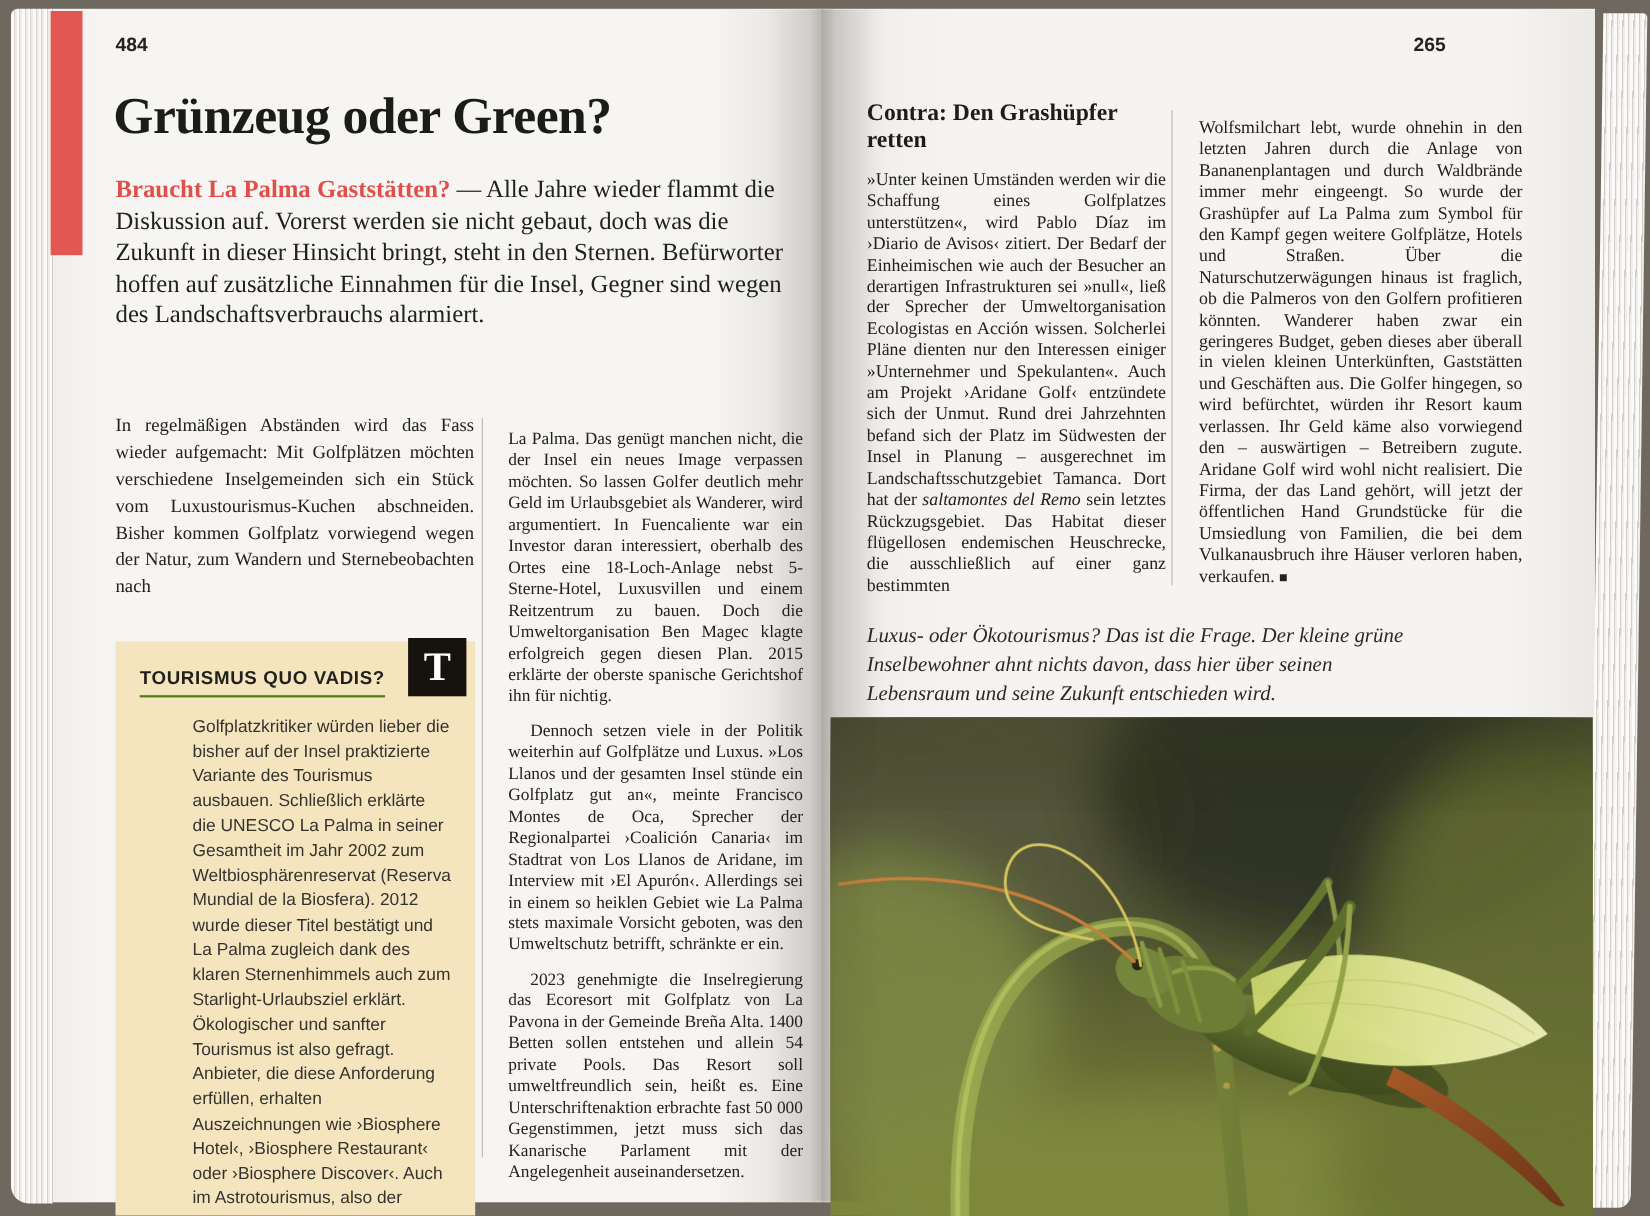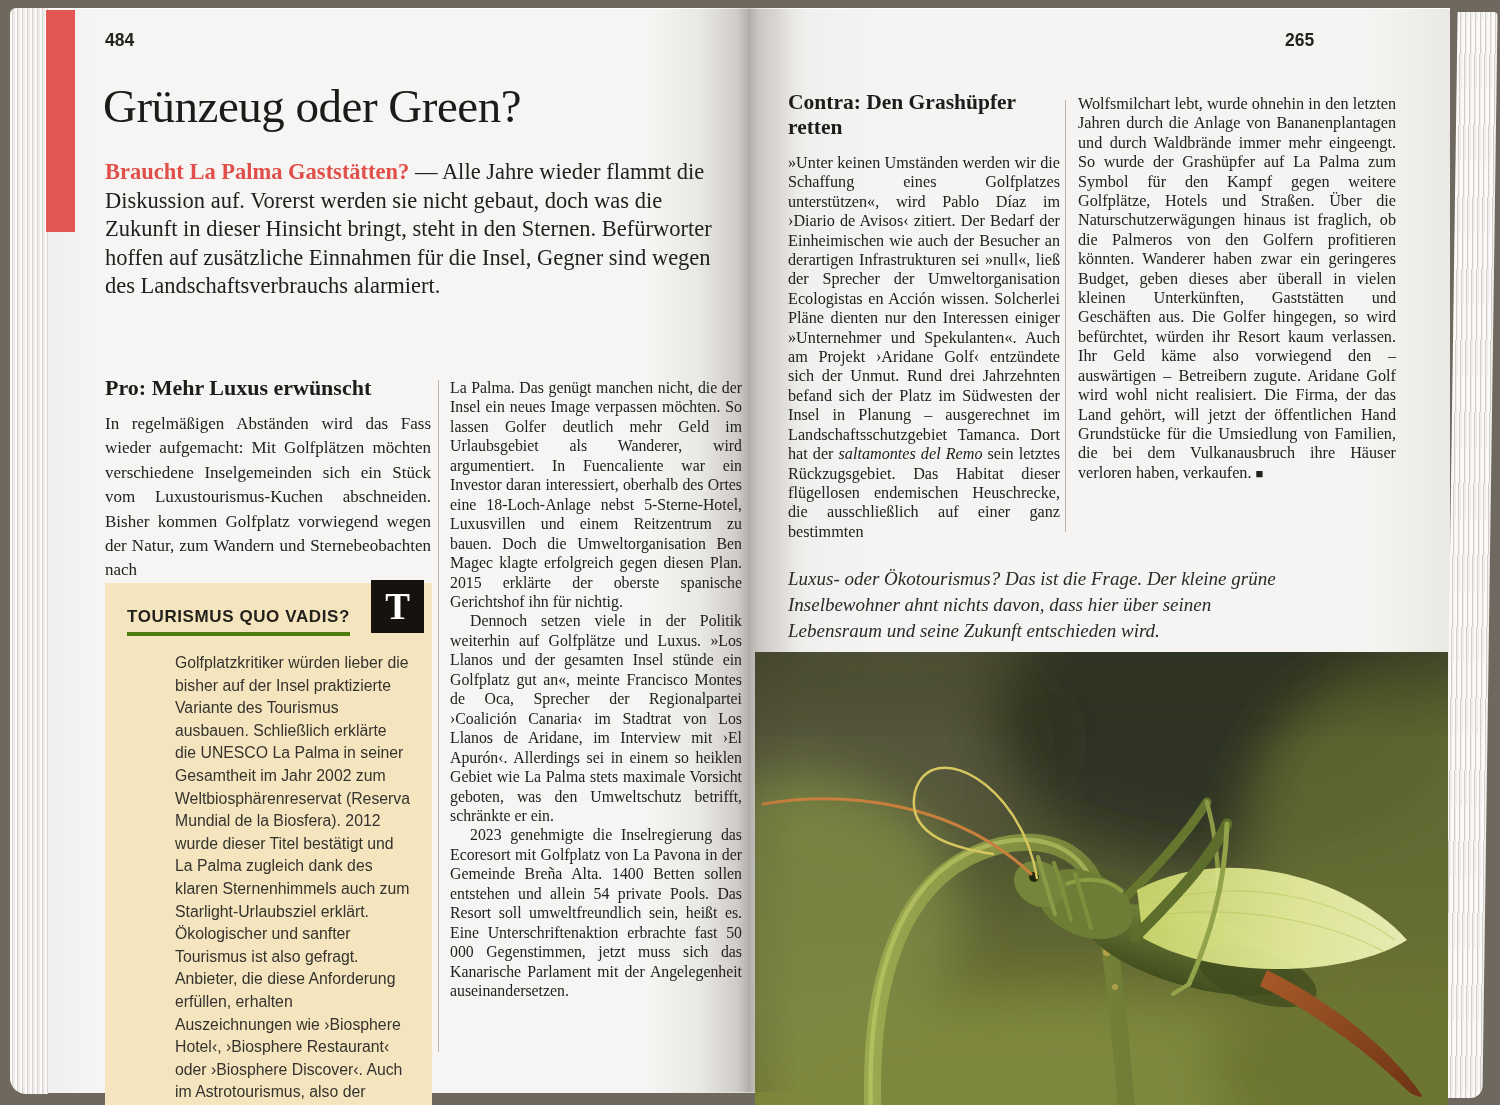"Grünzeug oder Green?" .headline { font-weight: normal -> bold }
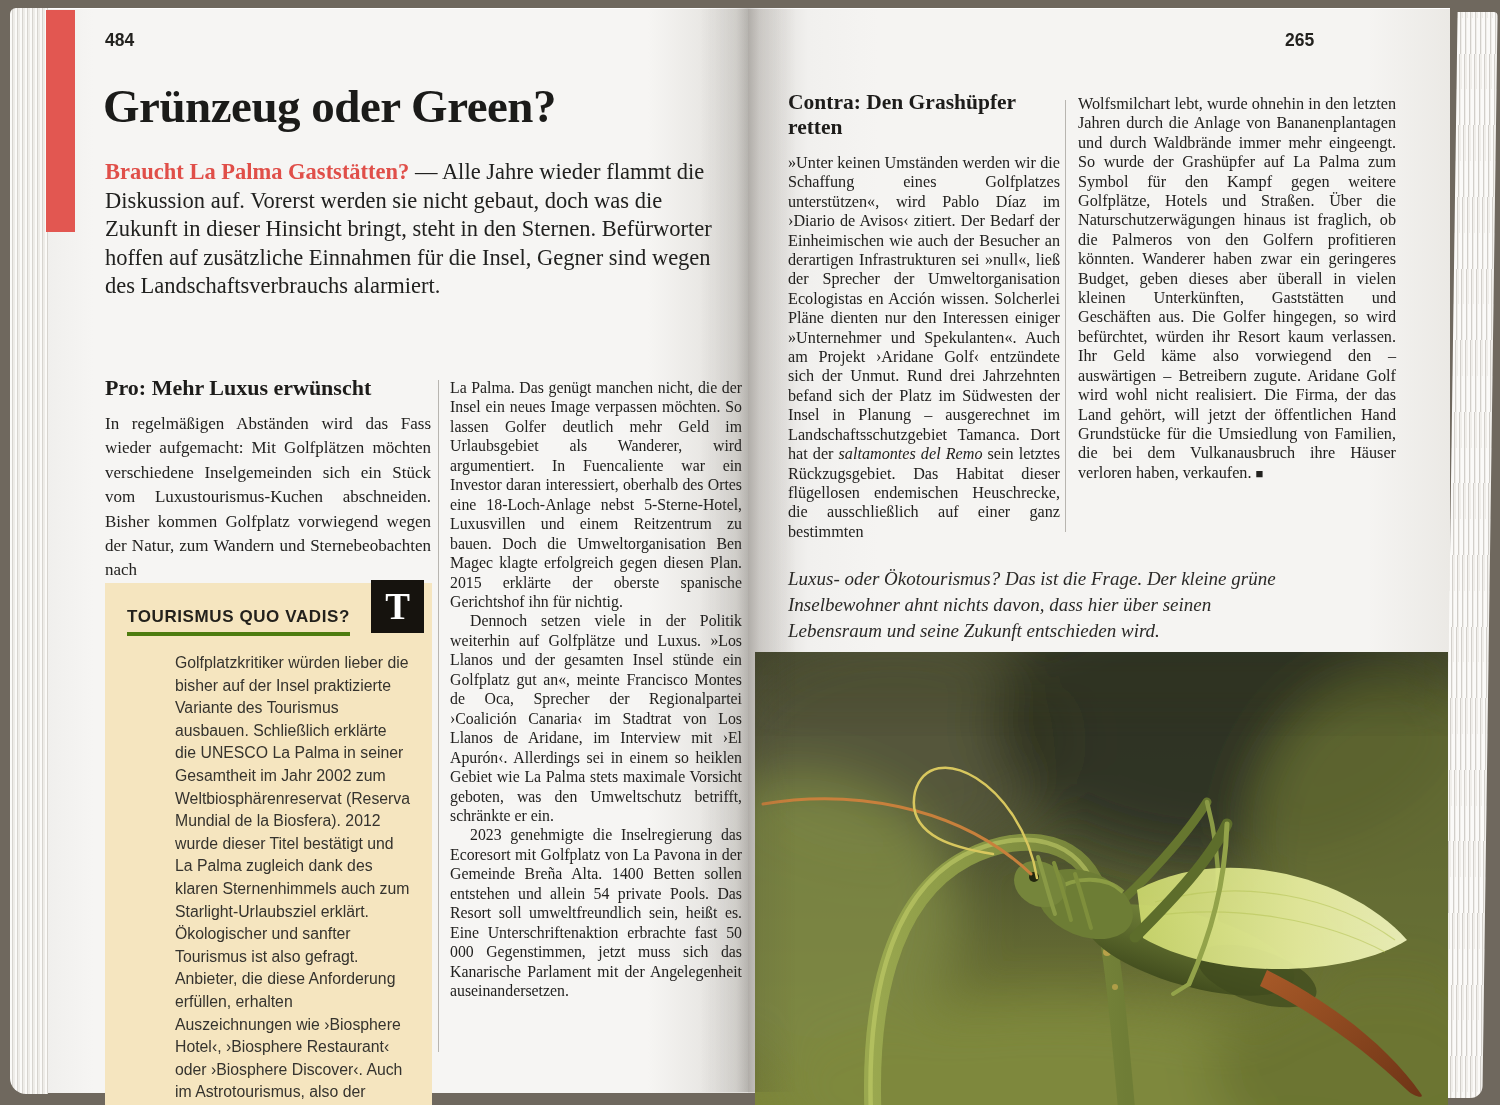"Wolfsmilchart lebt, wurde ohnehin in" .colm p,.colr p { margin: 0 -> 12px }
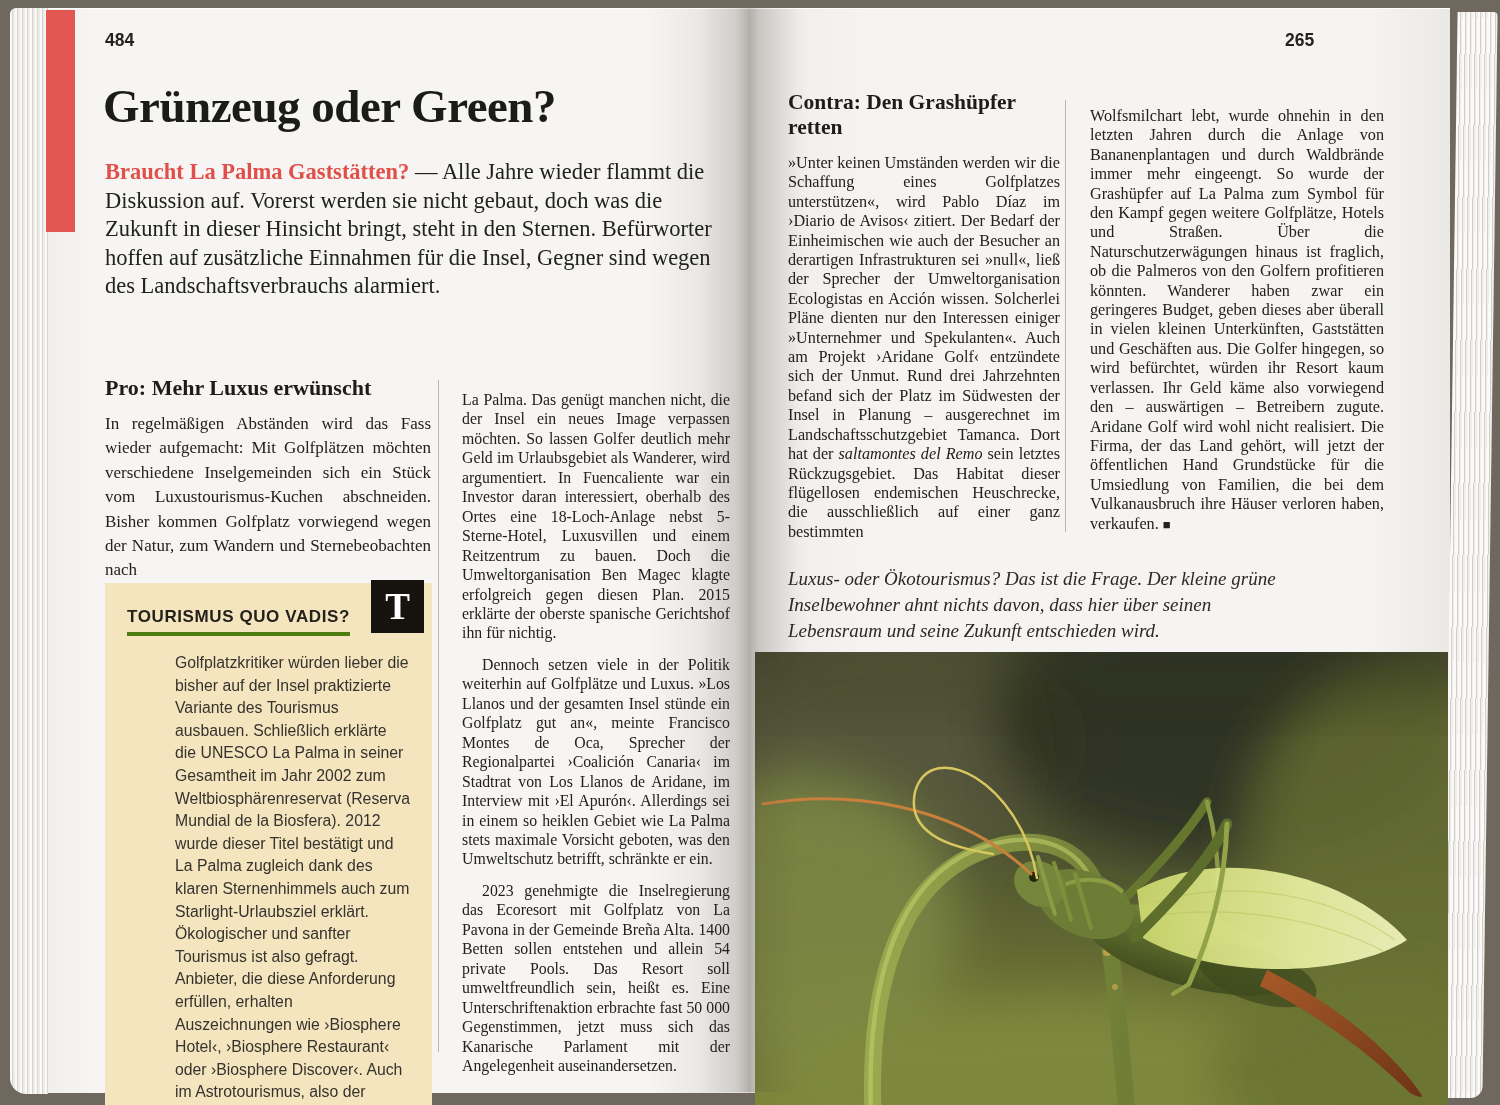"Pro: Mehr Luxus erwünscht" h2.sec-heading { html: <h2>Pro: Mehr Luxus erwünscht</h2> -> none }
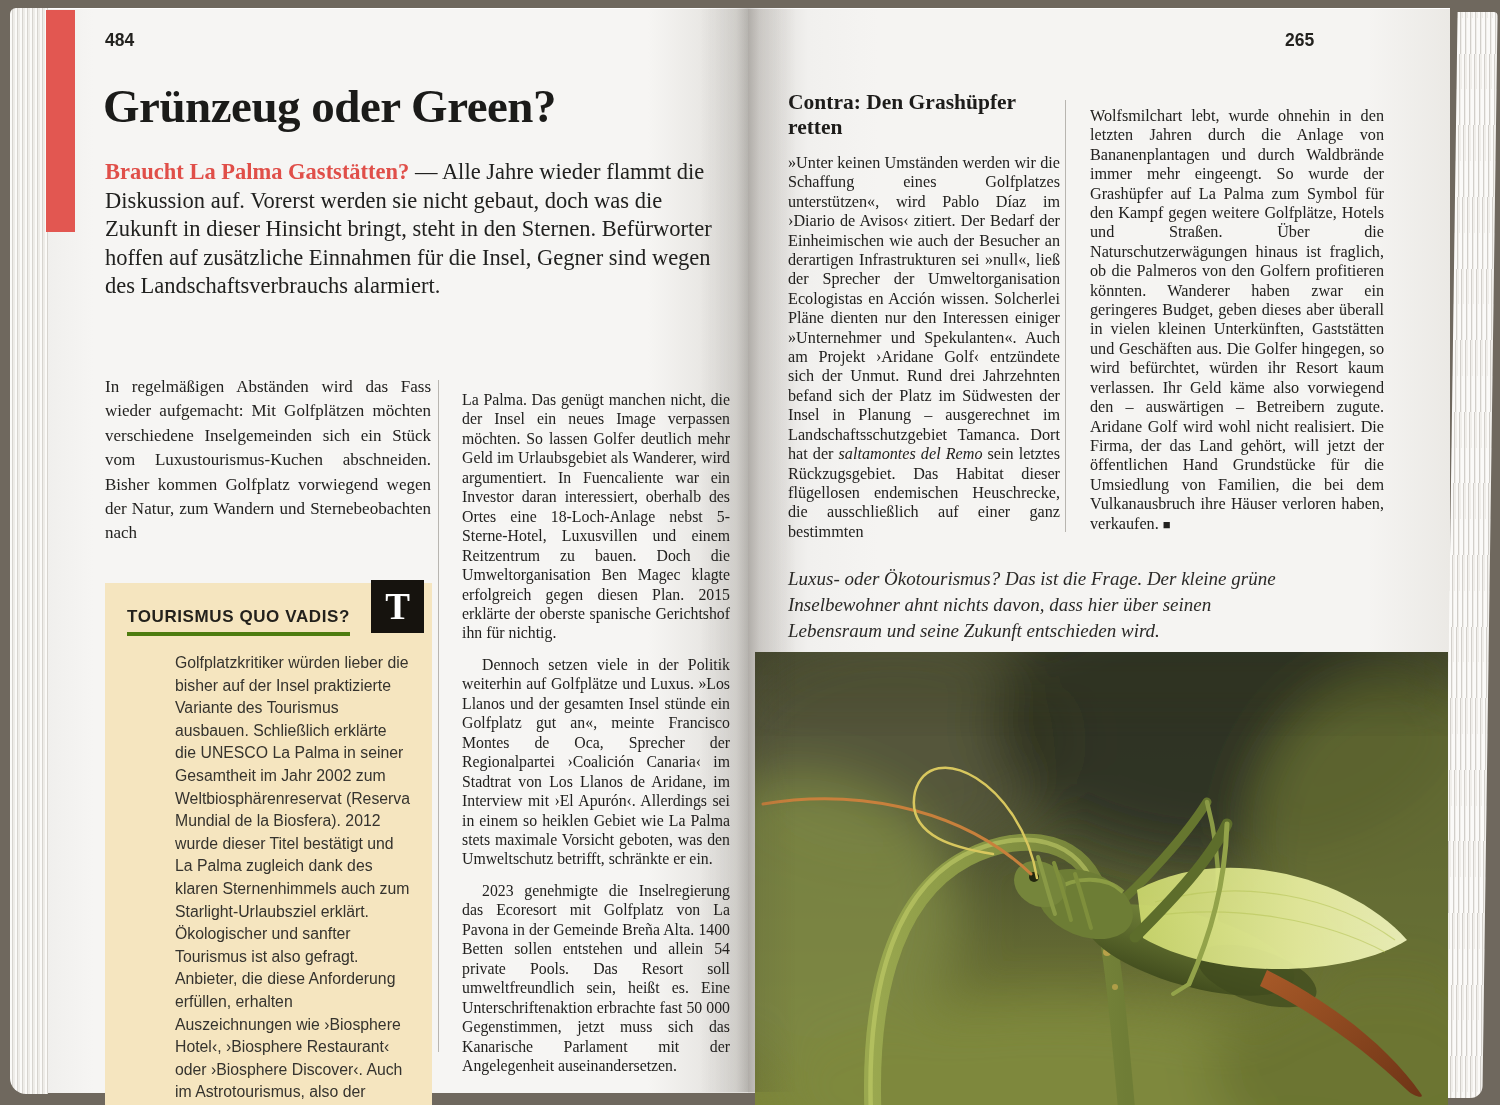"TOURISMUS QUO VADIS?" .infobox-title { border-bottom: 4px solid #4d7c0f -> 2px solid #4d7c0f }
